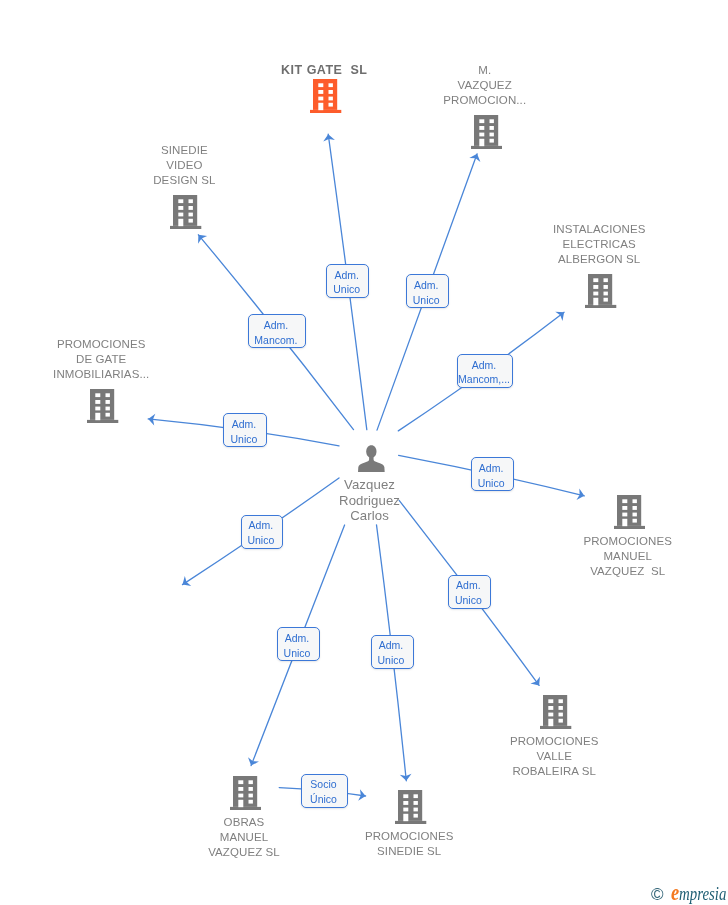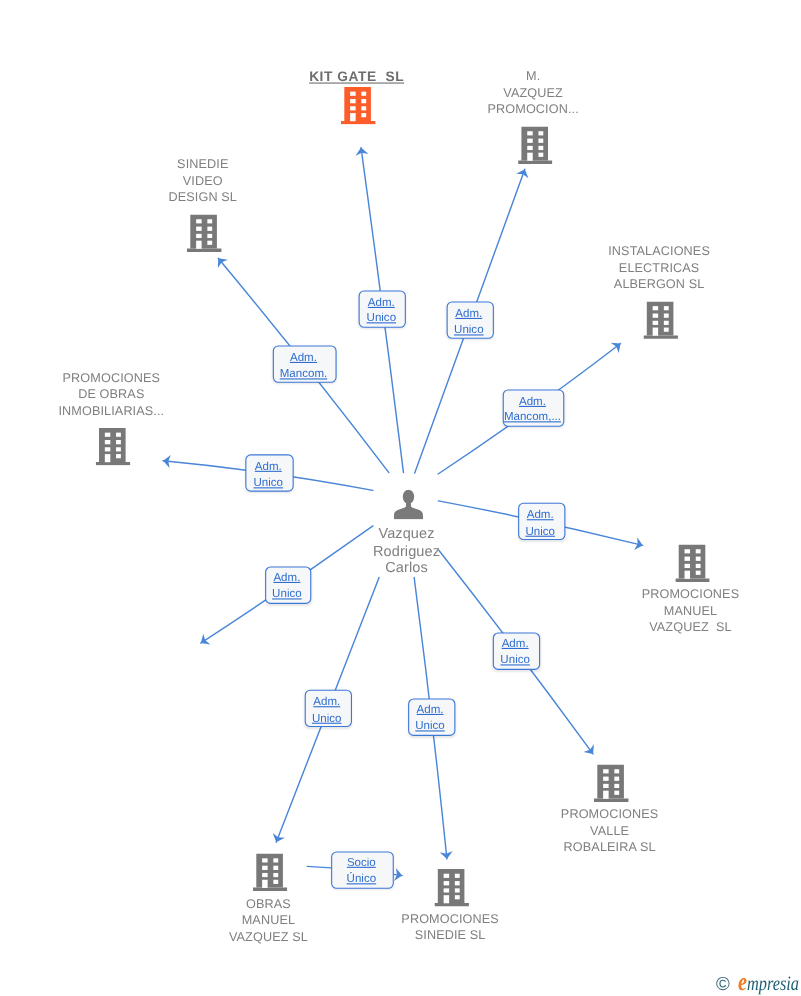"KIT GATE SL" div.node-label { text-decoration: underline -> none }
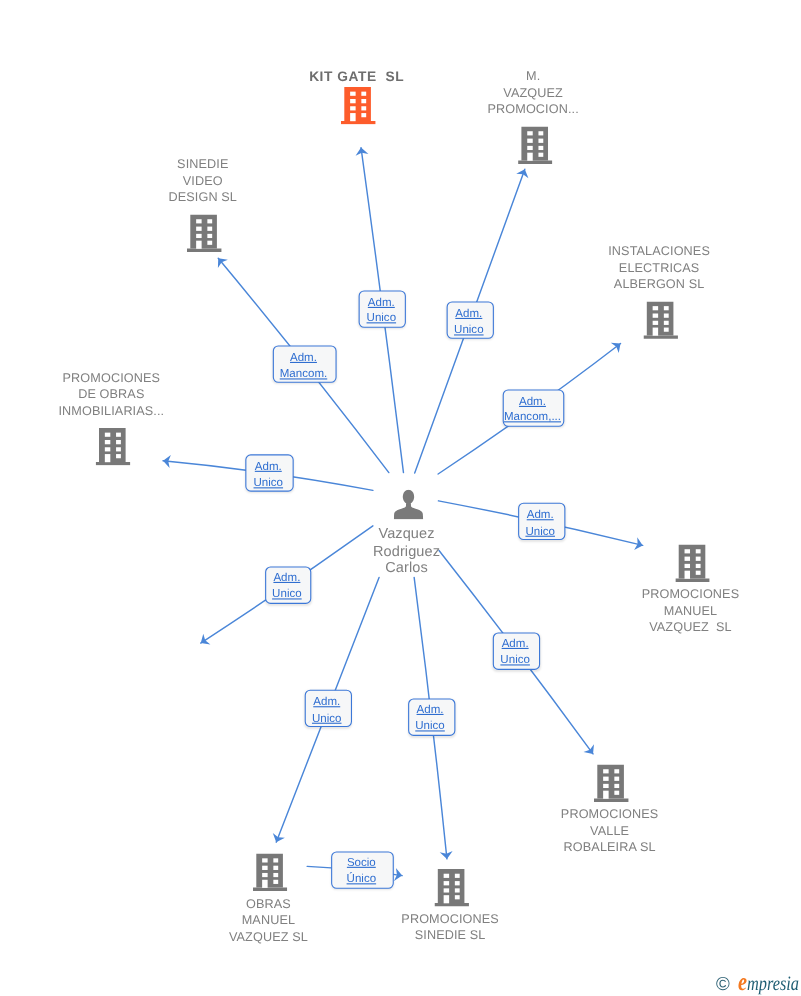"Adm." .edge-label { text-decoration: underline -> none }
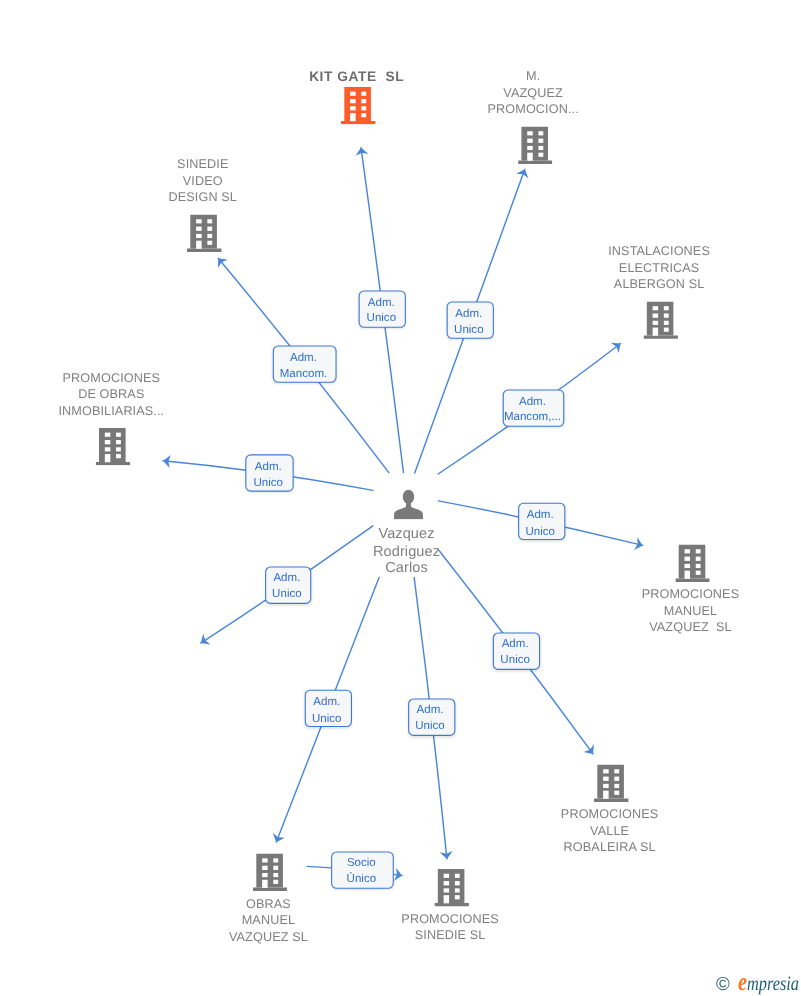"DE OBRAS" div { text: OBRAS -> GATE }
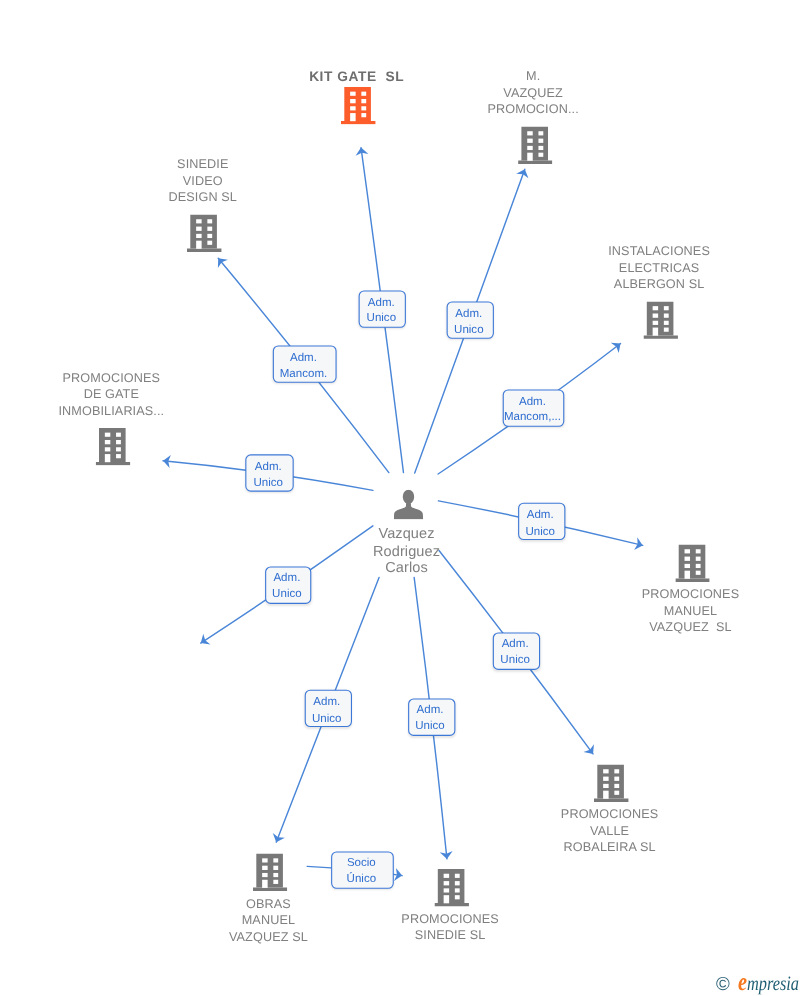"Socio" div.edge-label { width: 57px -> 47px }
